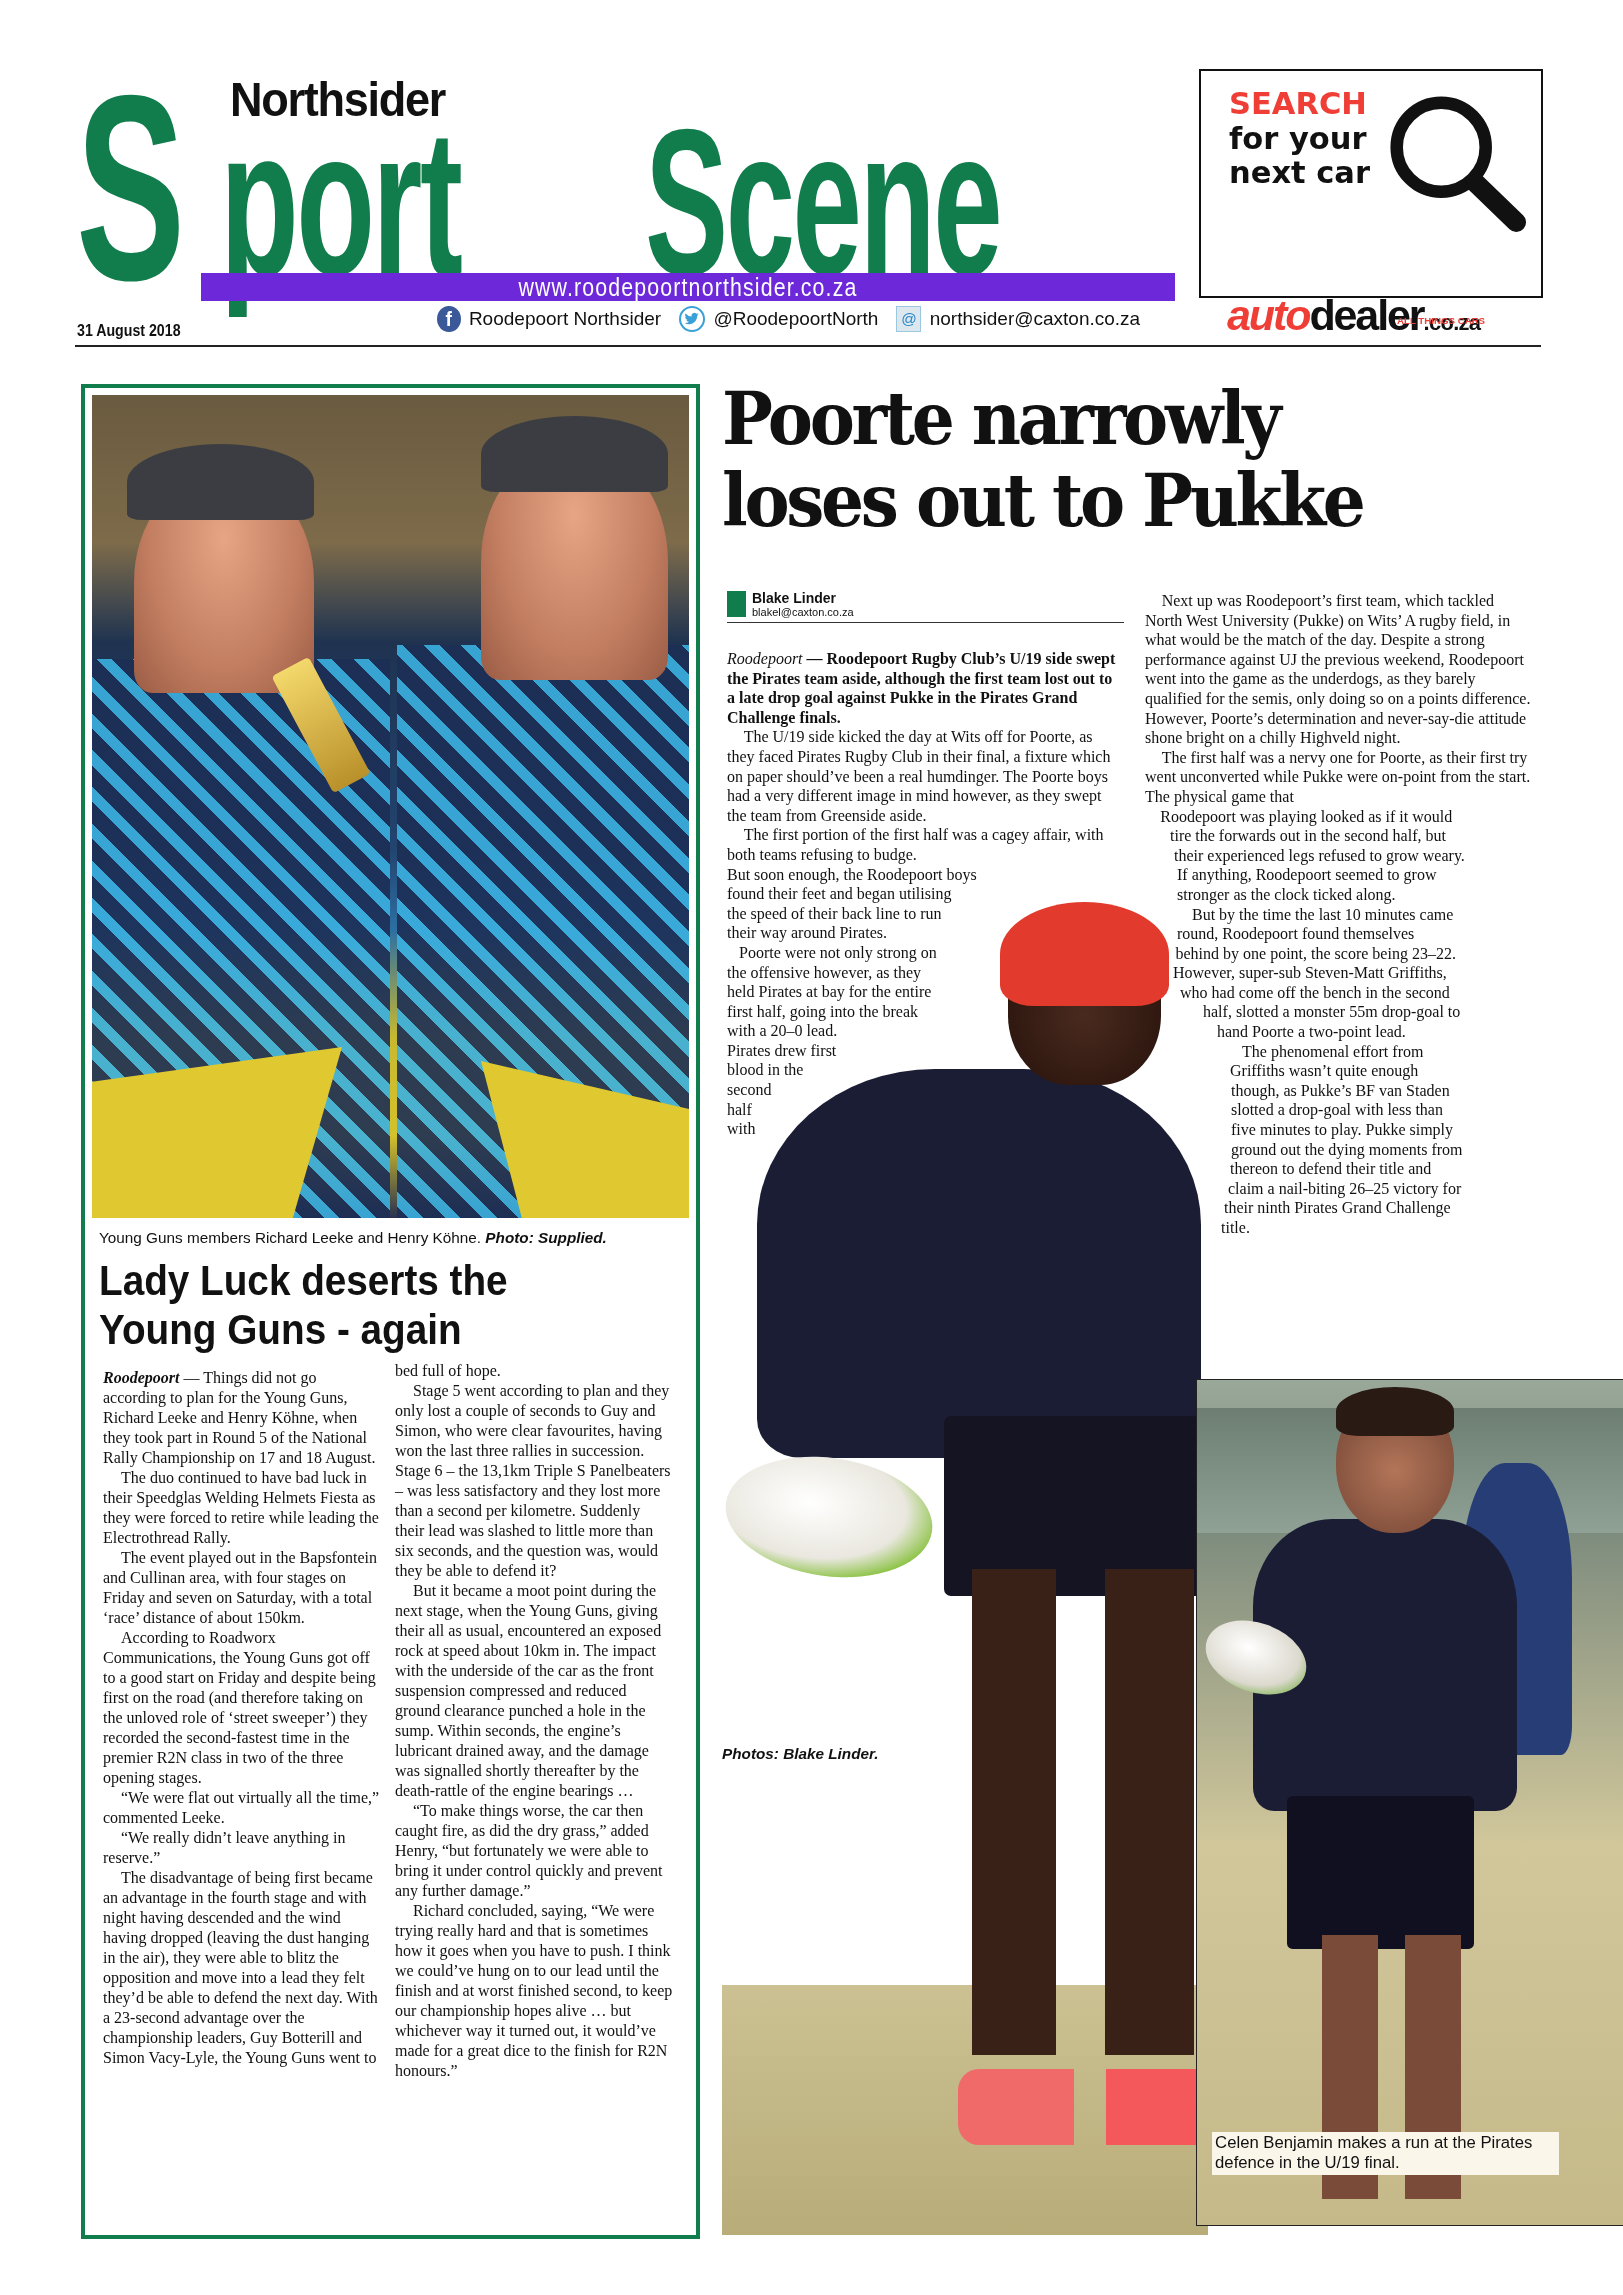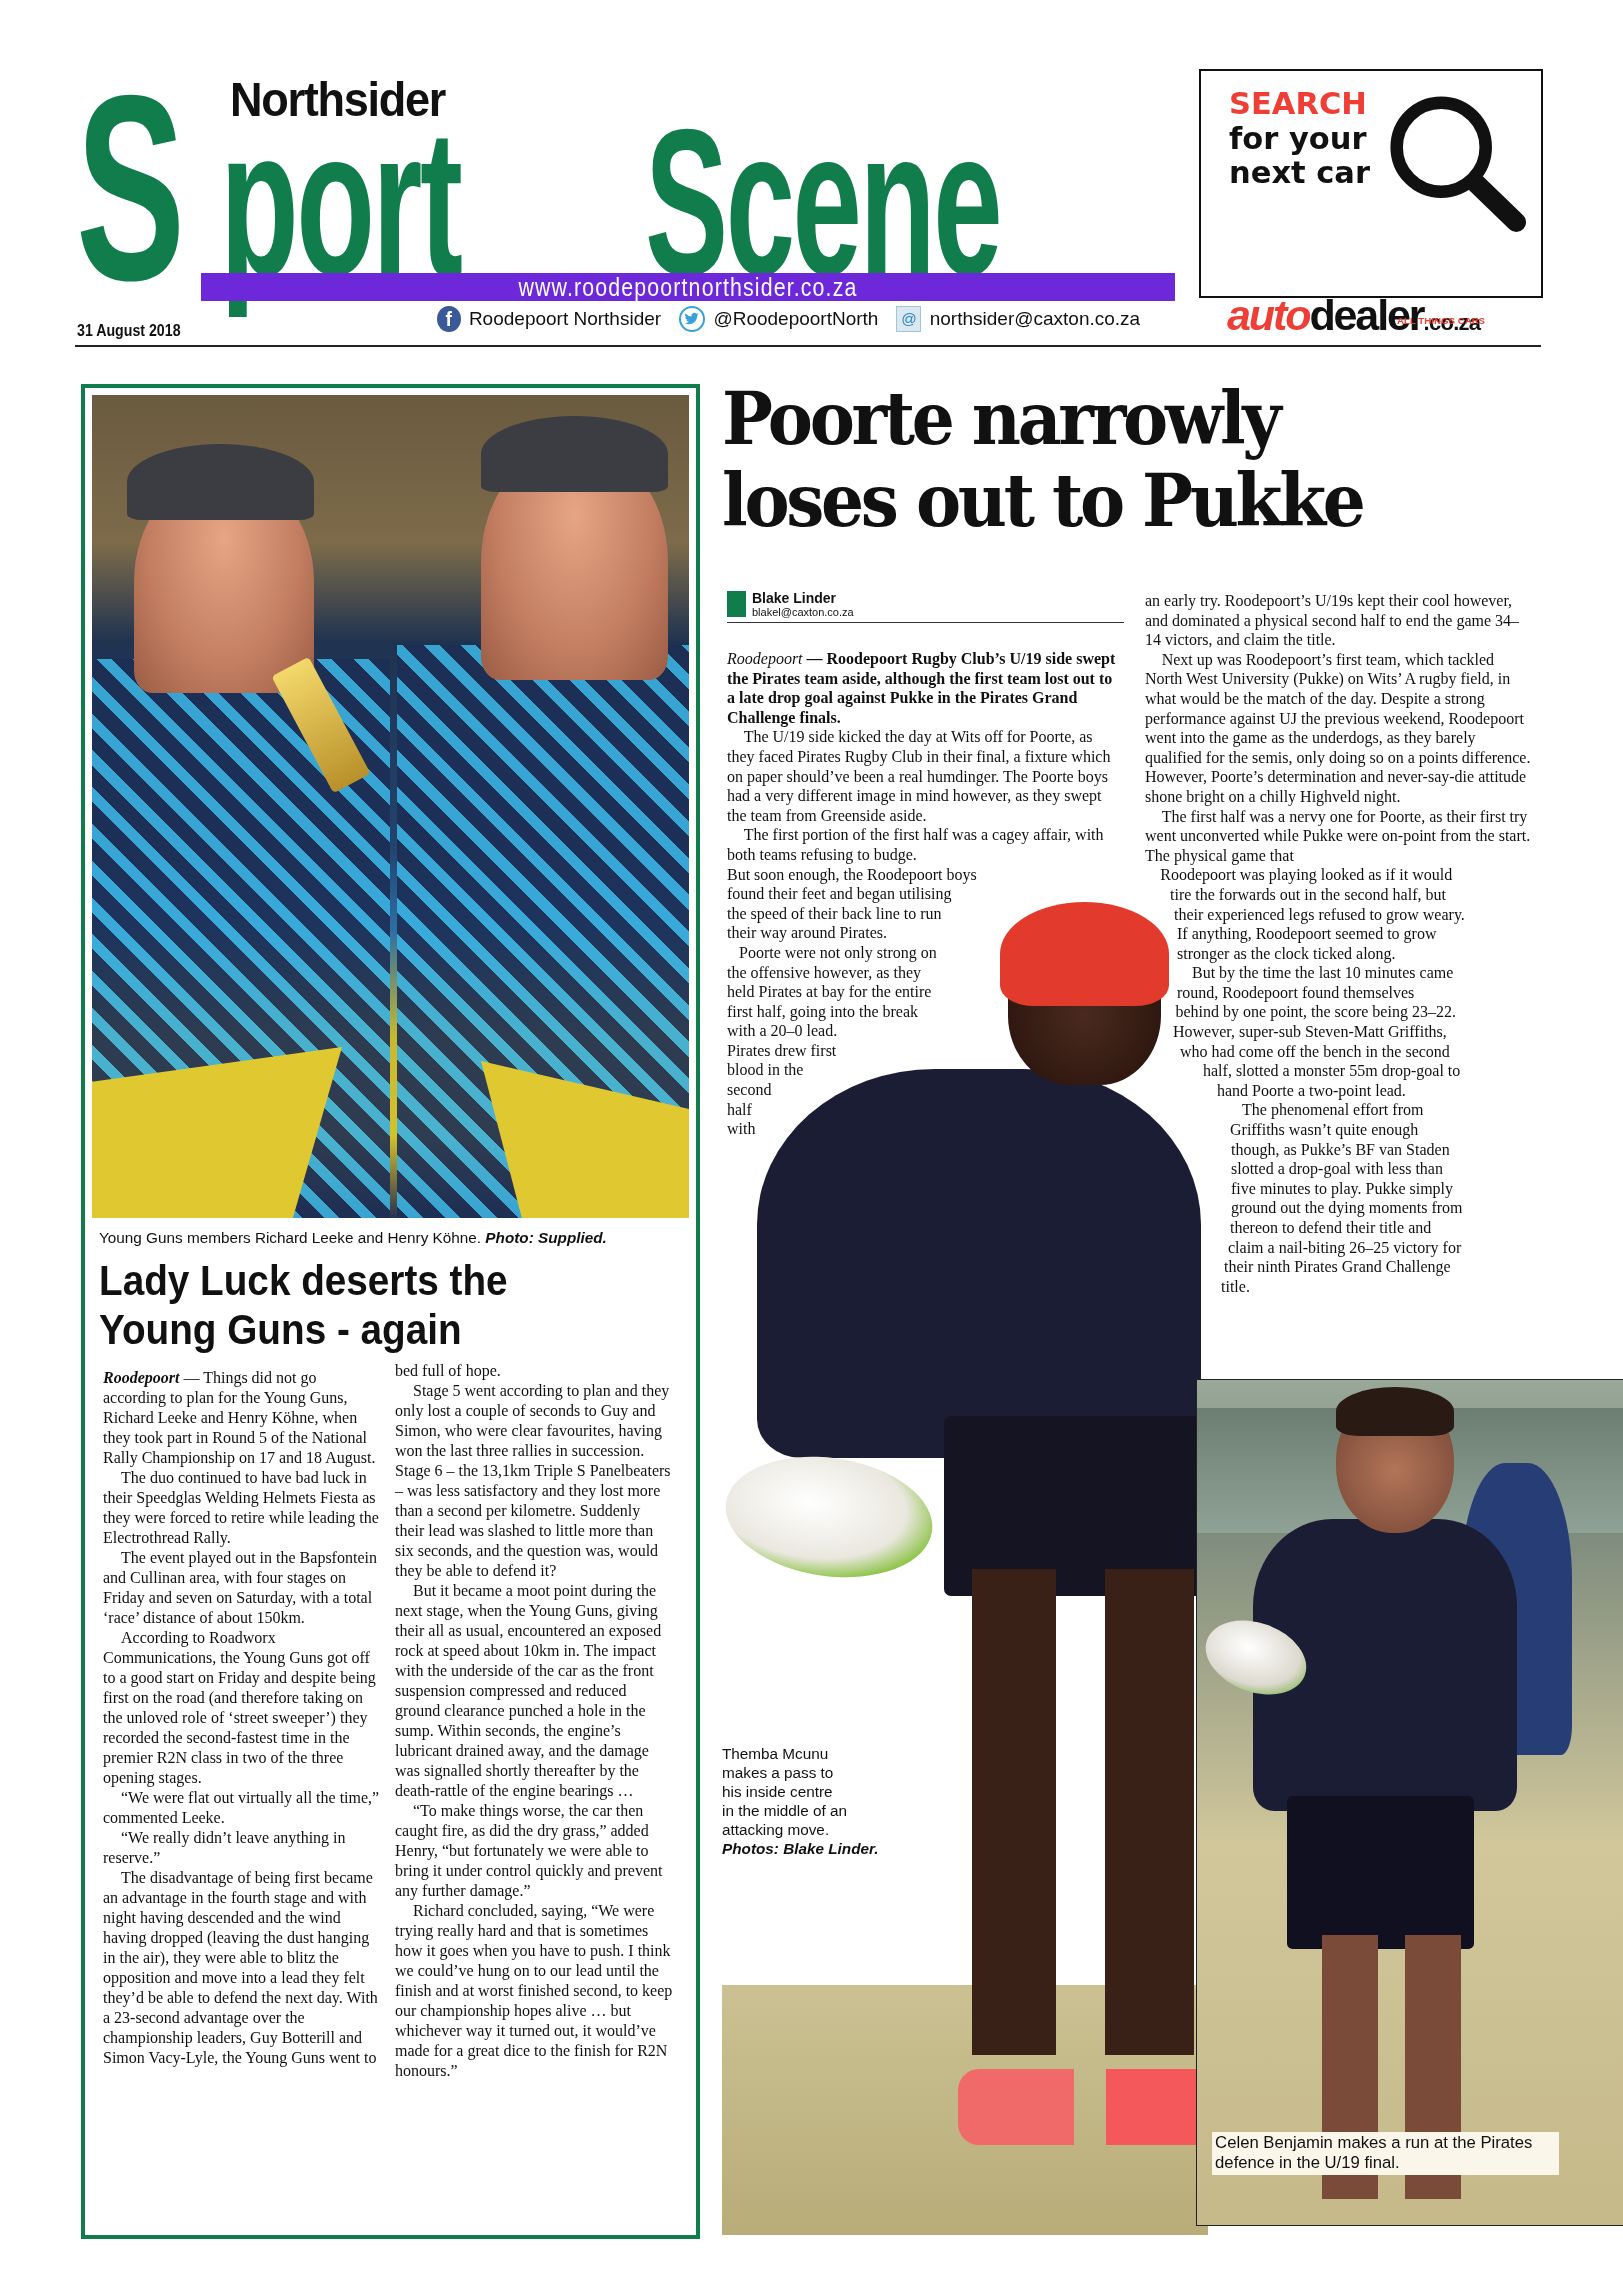"an early try. Roodepoort’s U/19s" p.first { html: <p>an early try. Roodepoort’s U/19s kept their cool however, and dominated a physical second half to end the game 34–14 victors, and claim the title.</p> -> none }
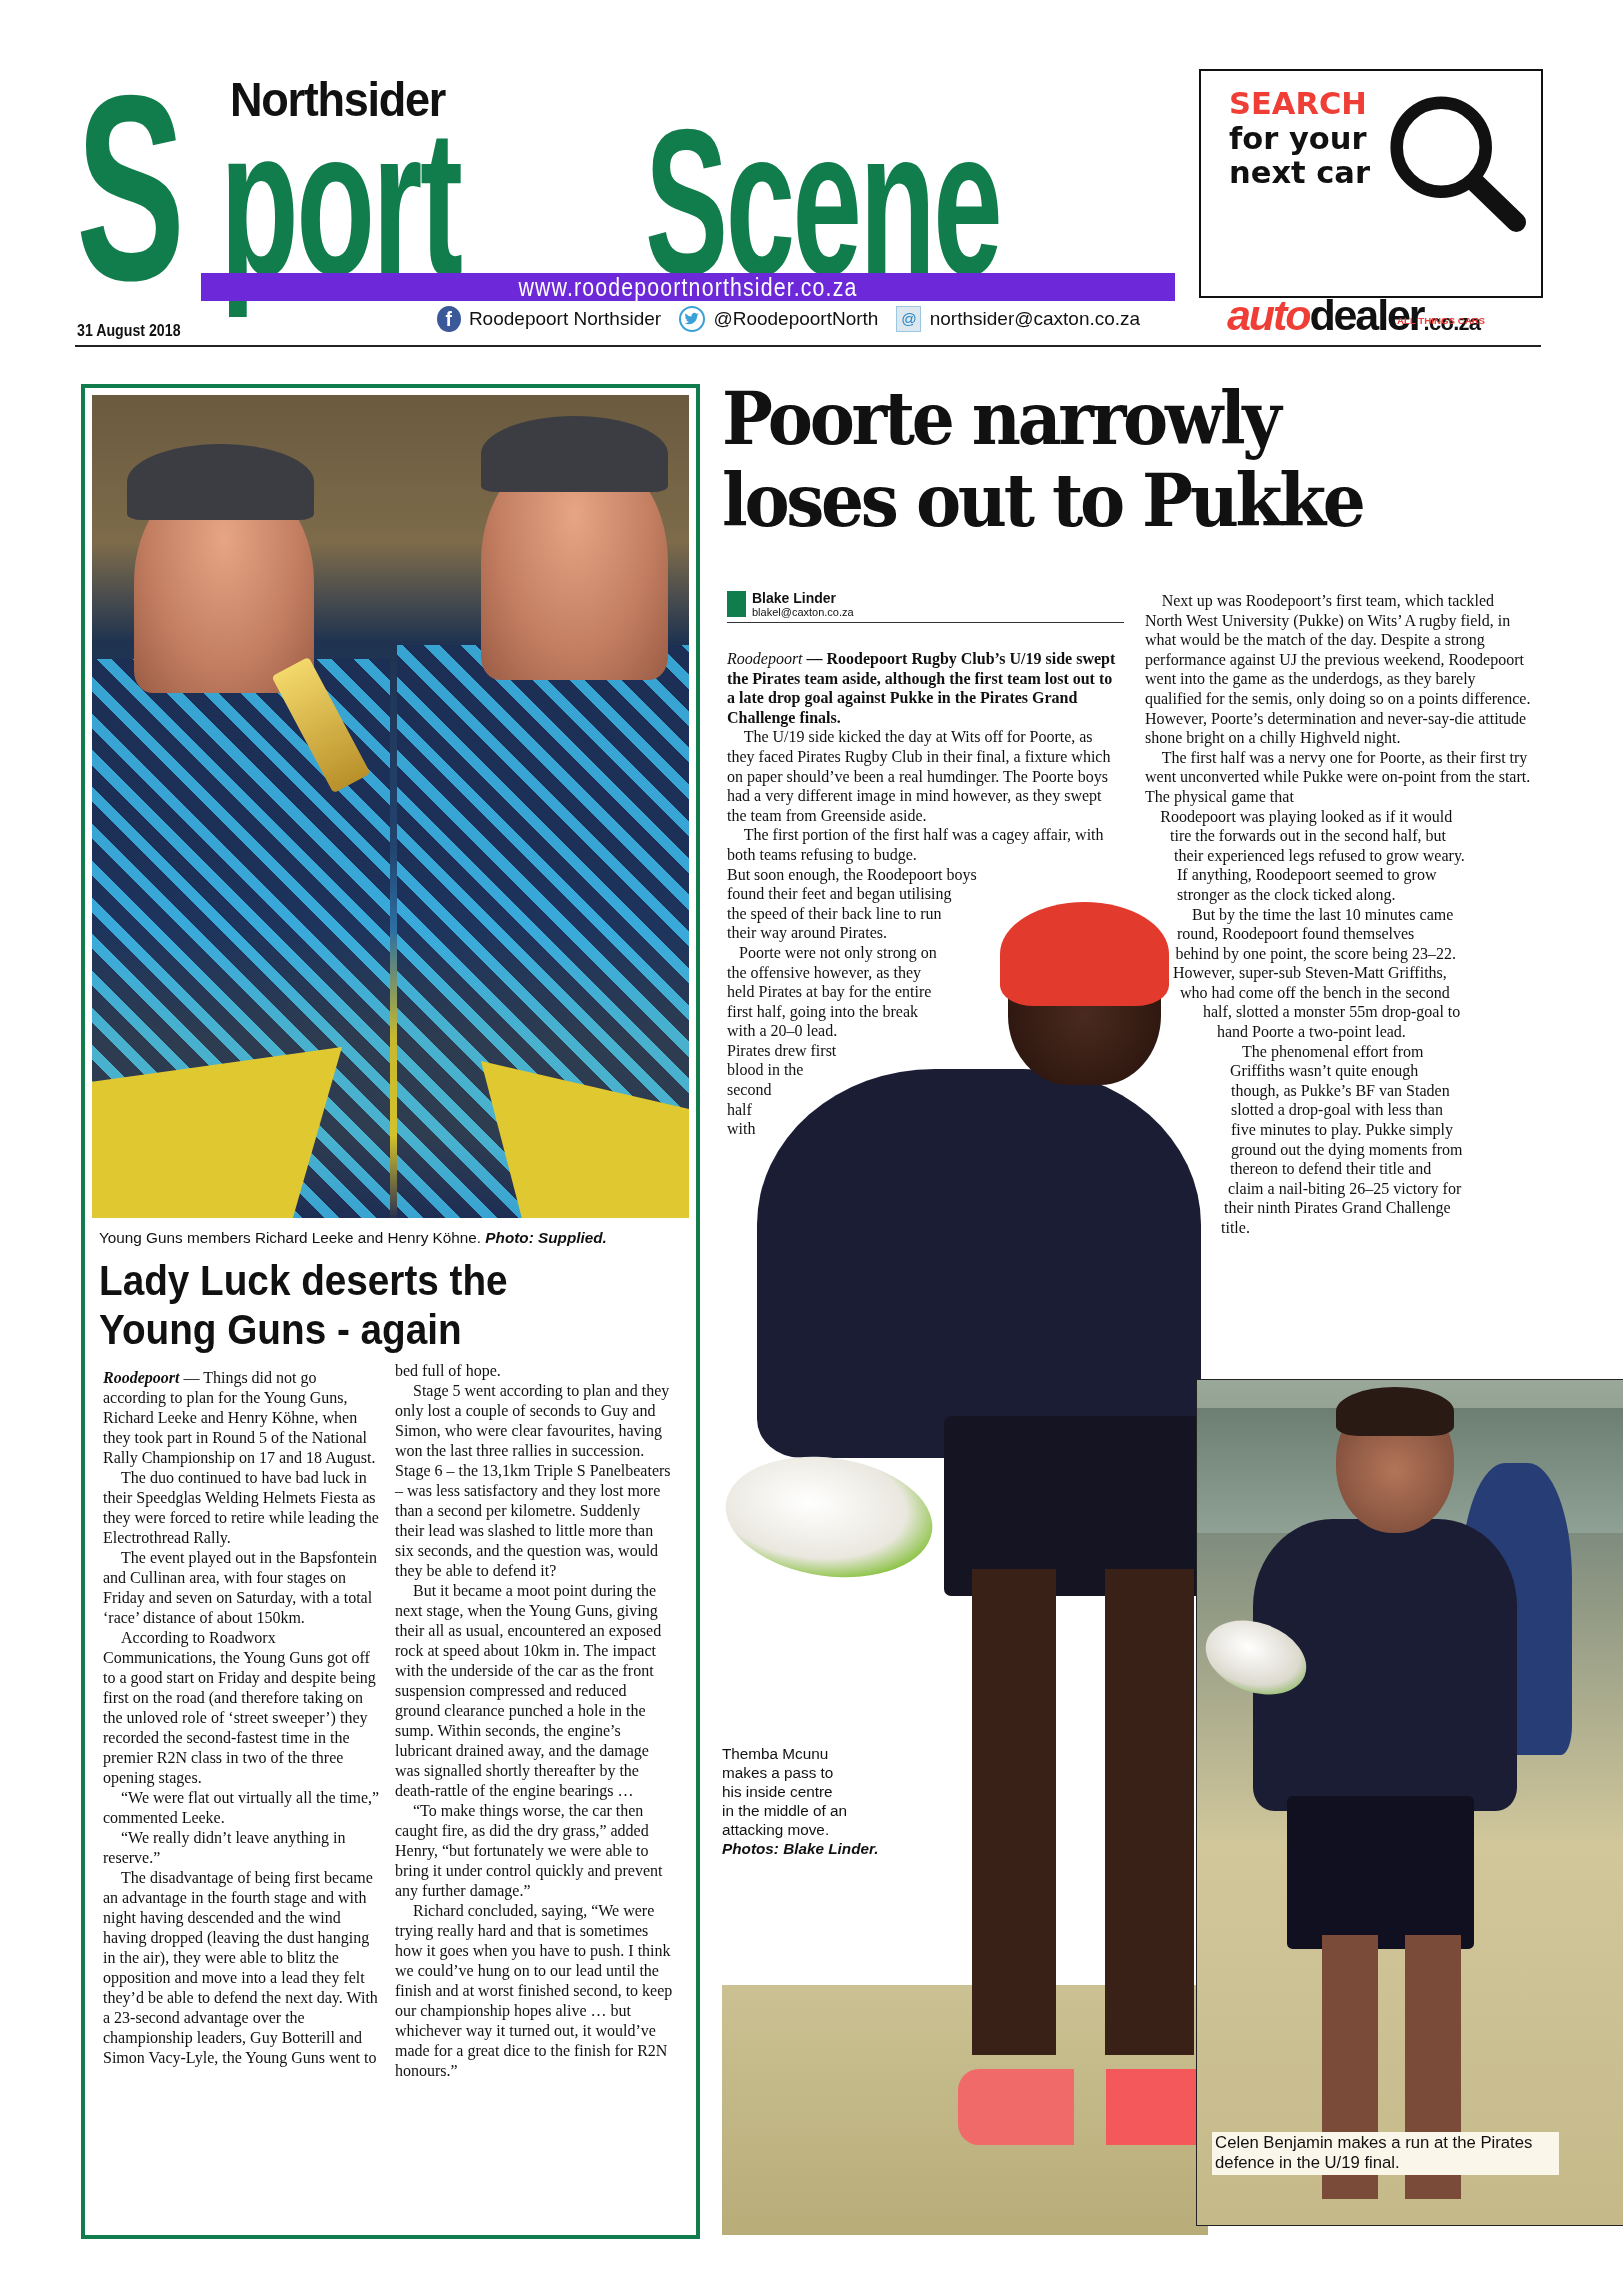"Themba Mcunu" div { html: <div> <div>Themba Mcunu</div> <div>makes a pass to</div> <div>his inside centre</div> <div>in the middle of an</div> <div>attacking move.</div> </div> -> none }
